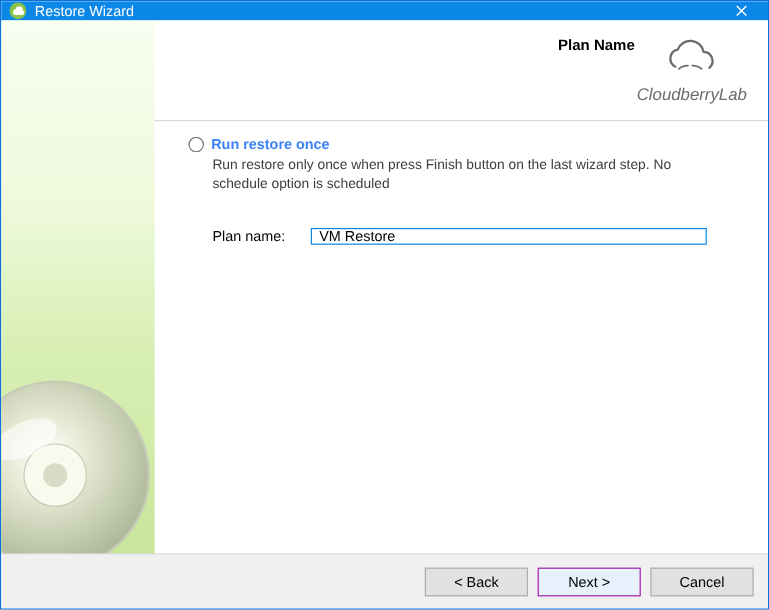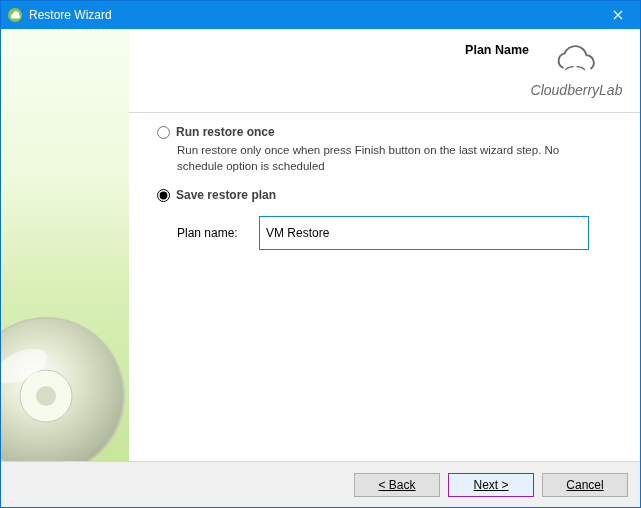"Restore Wizard" .titlebar { height: 28px -> 16px }
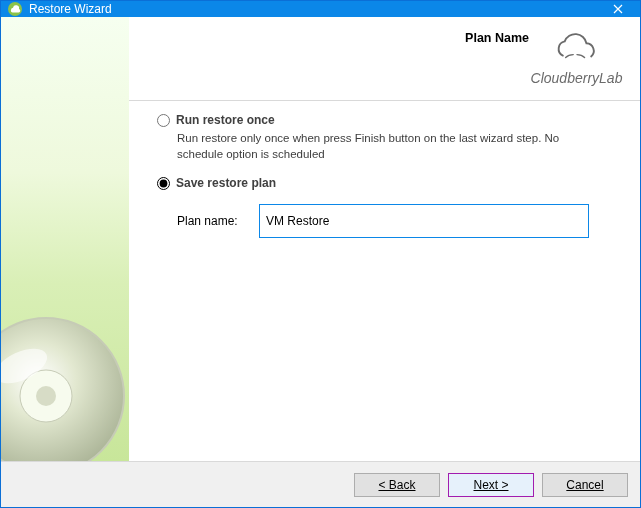"Run restore once" .radio-label { color: #404040 -> #3b82f6 }
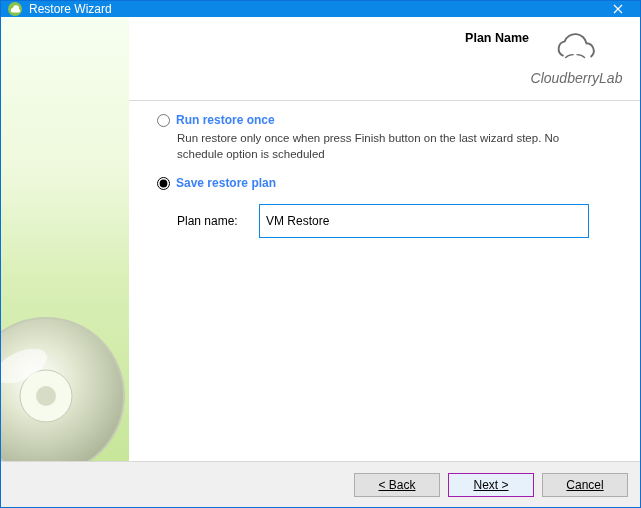"Save restore plan" label.radio-row { html: <label> <input> <span>Save restore plan</span> </label> -> none }
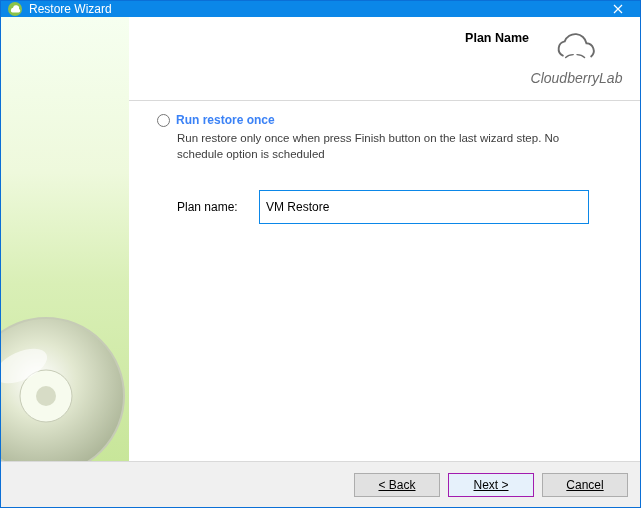"VM Restore" .plan-name-row input[type=text] { height: 34px -> 14px }
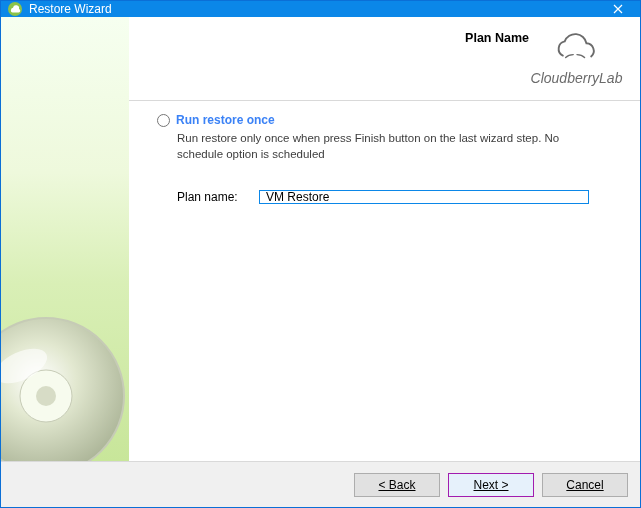"< Back" .footer { text-decoration: underline -> none }
